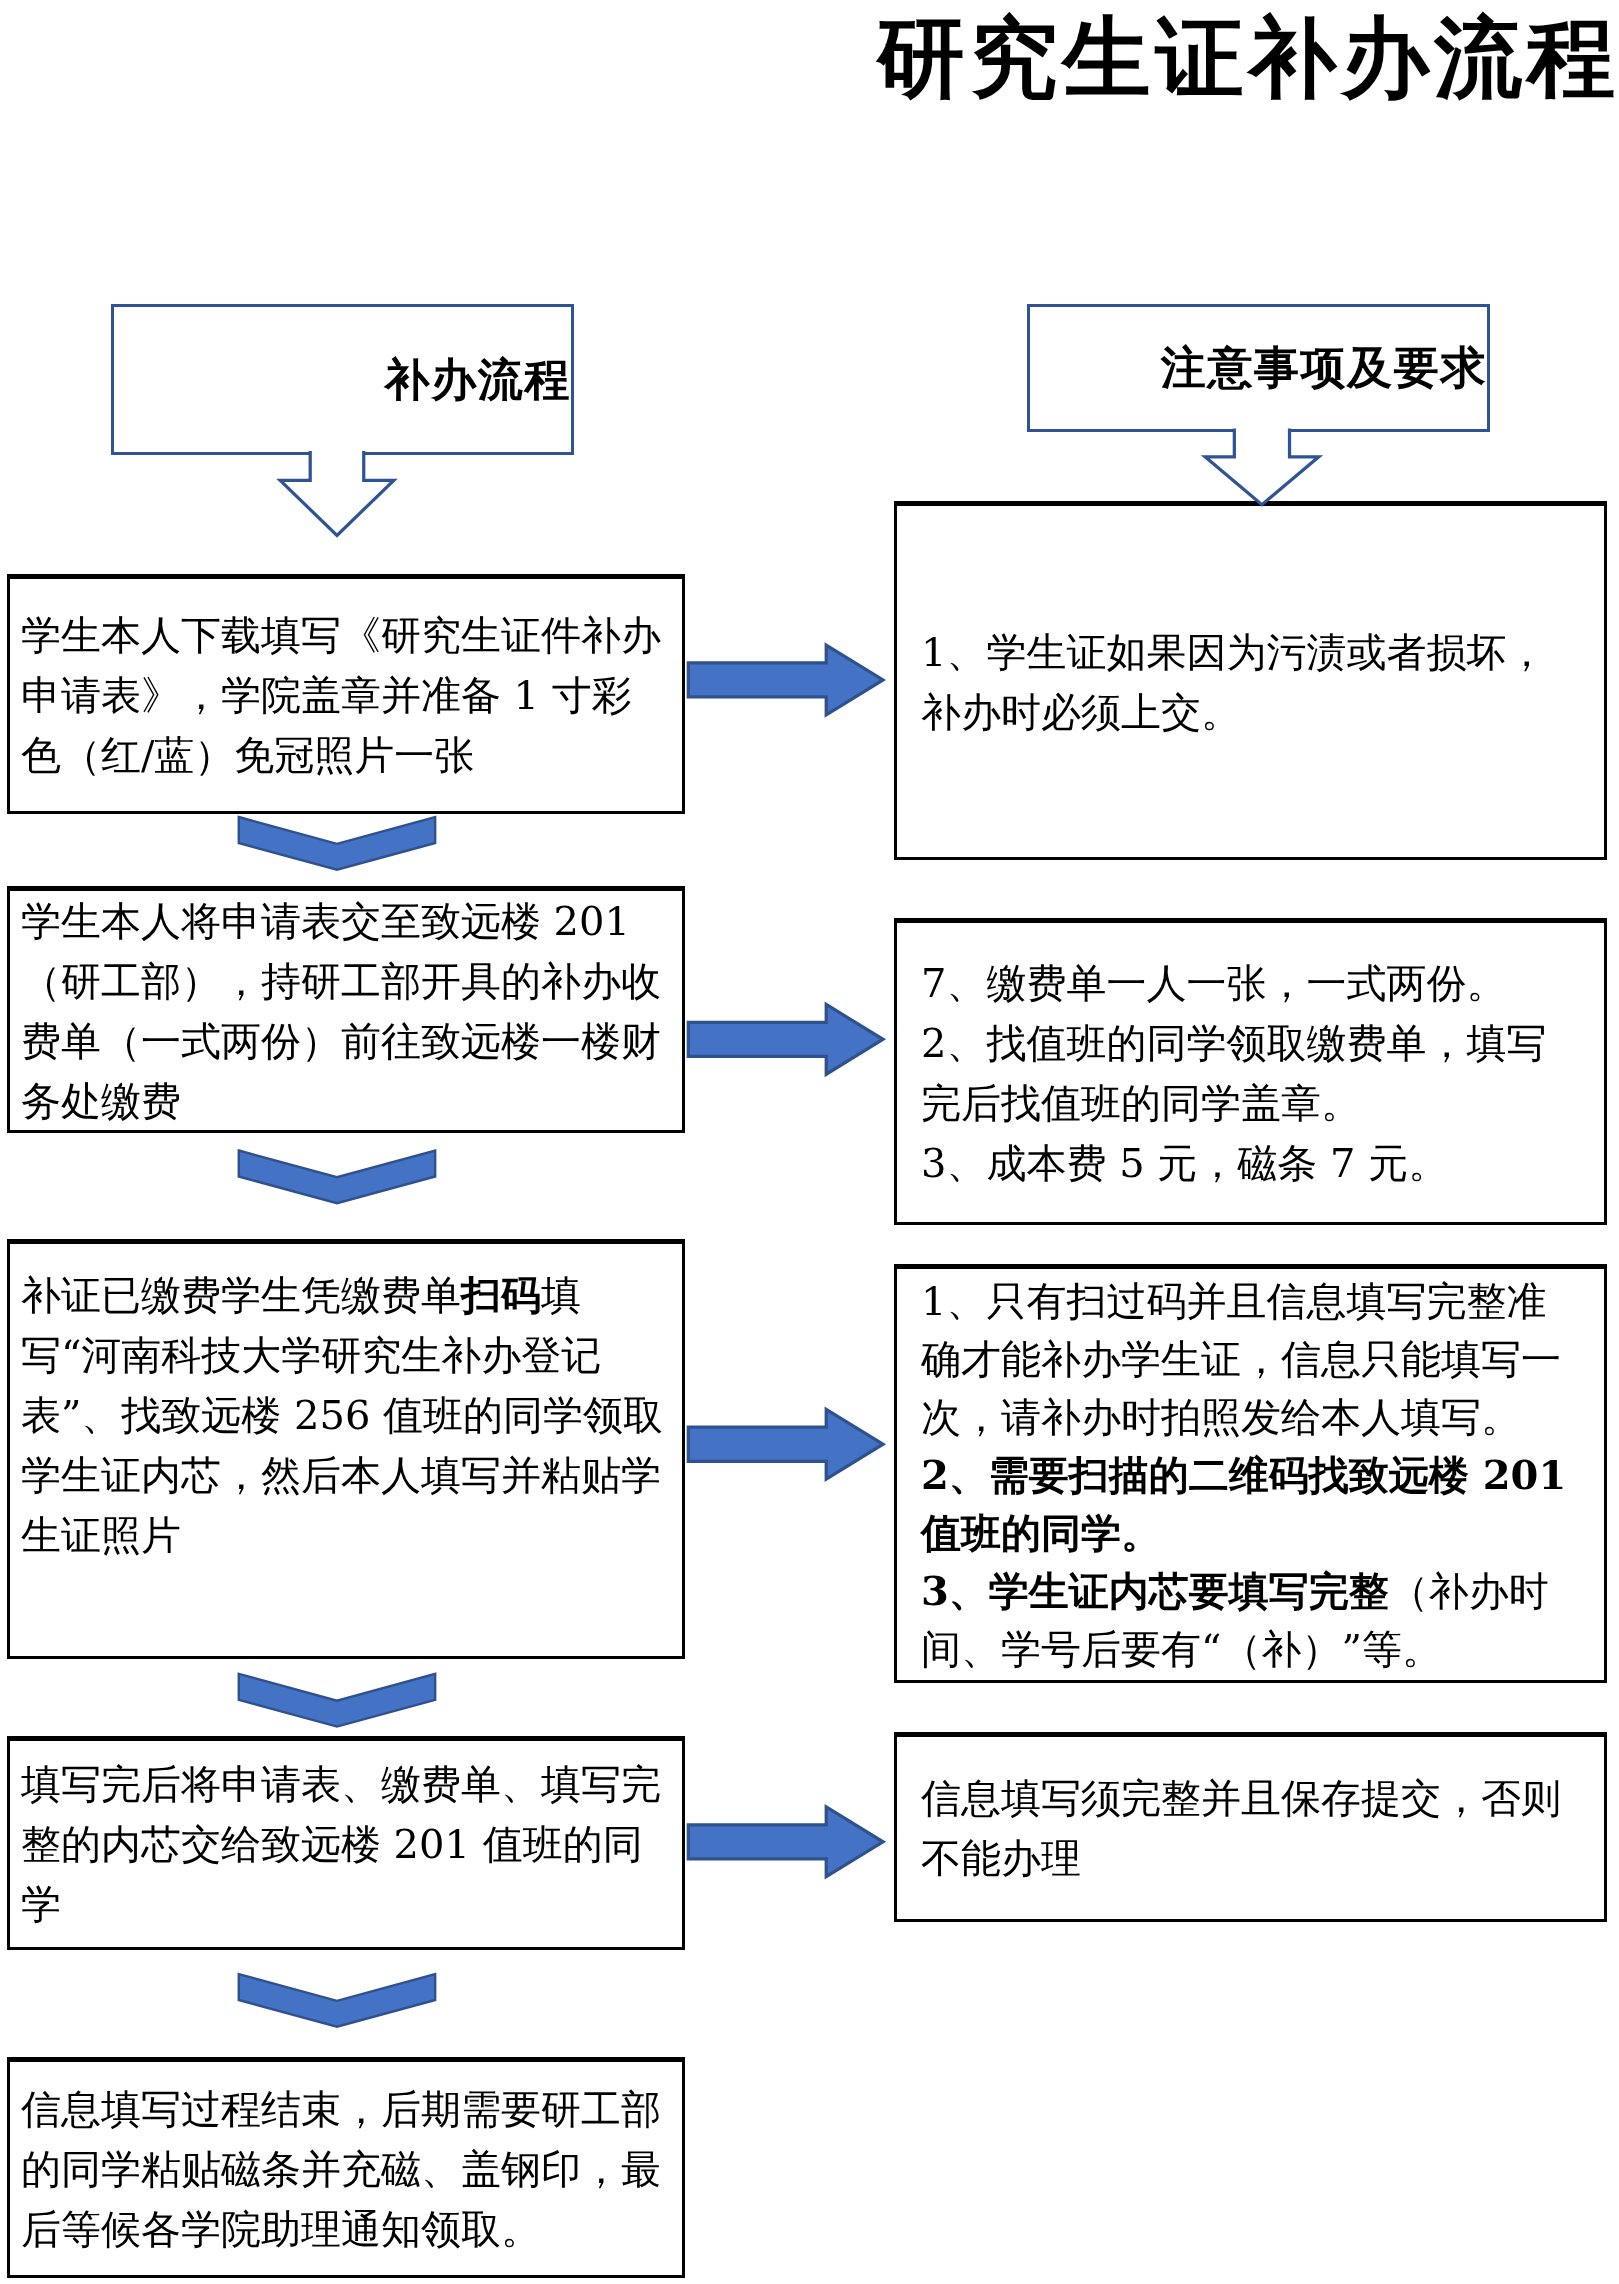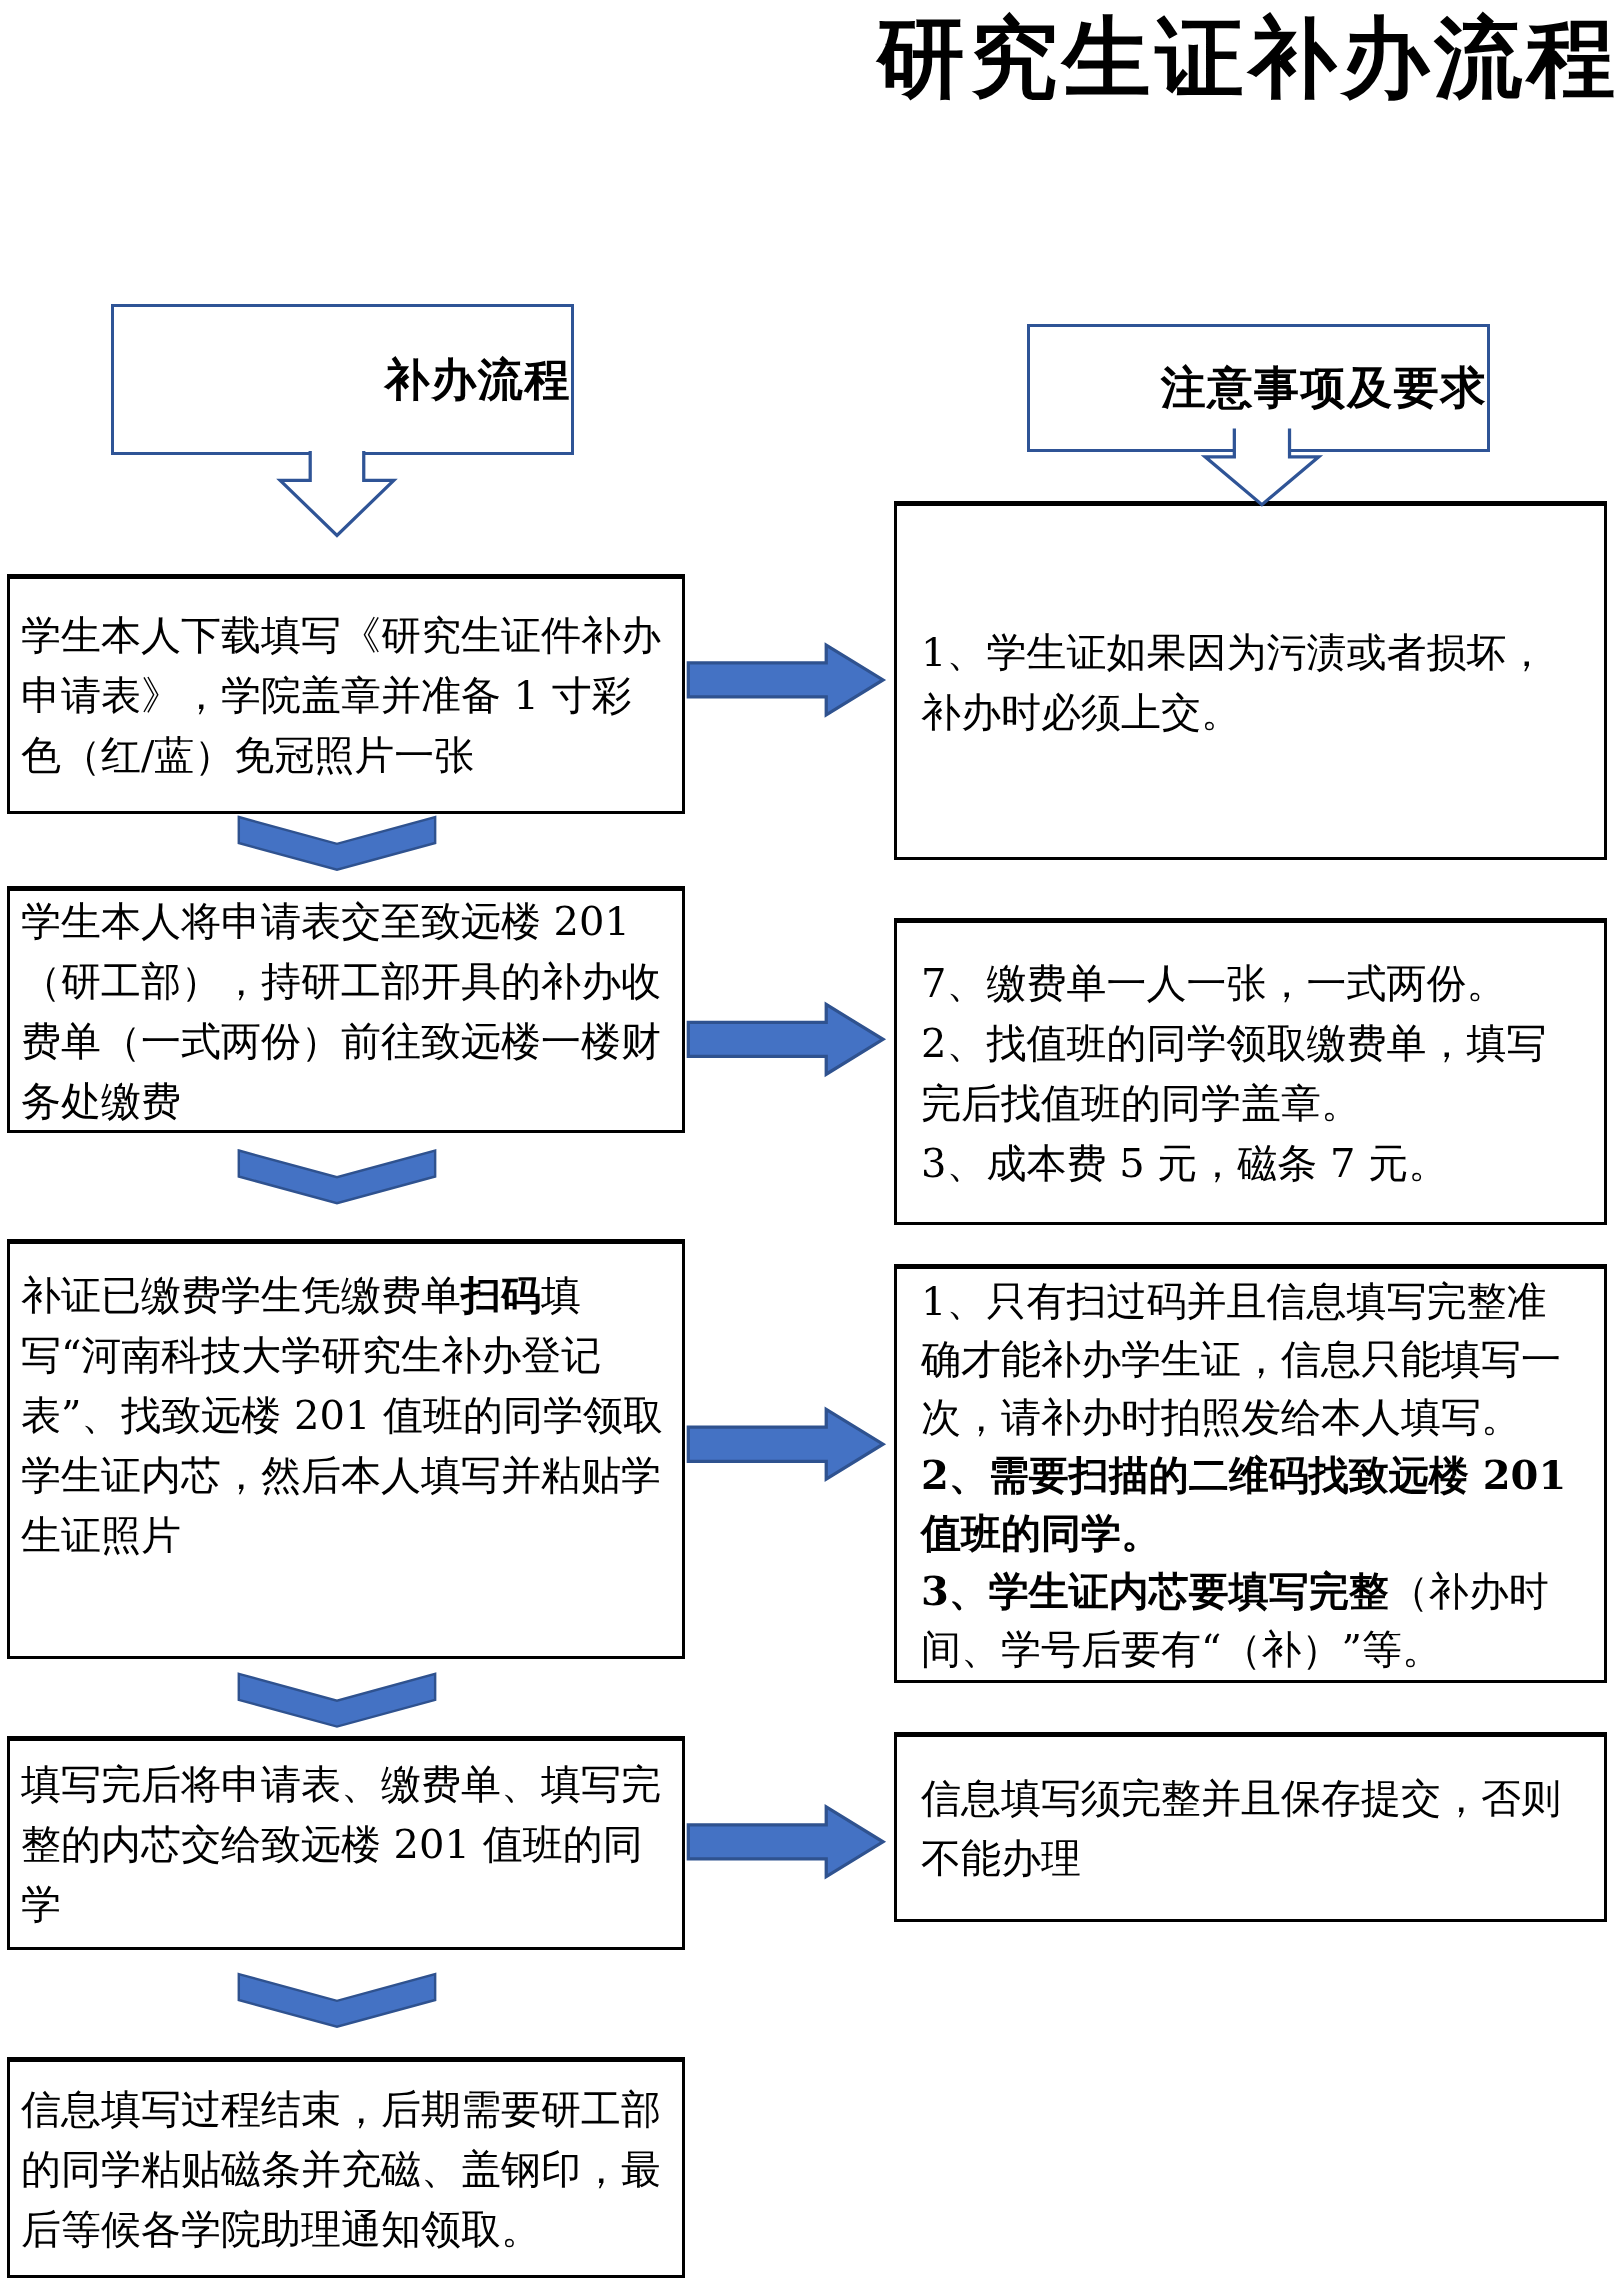"注意事项及要求" .hdr-right { margin-top: 20px -> none }
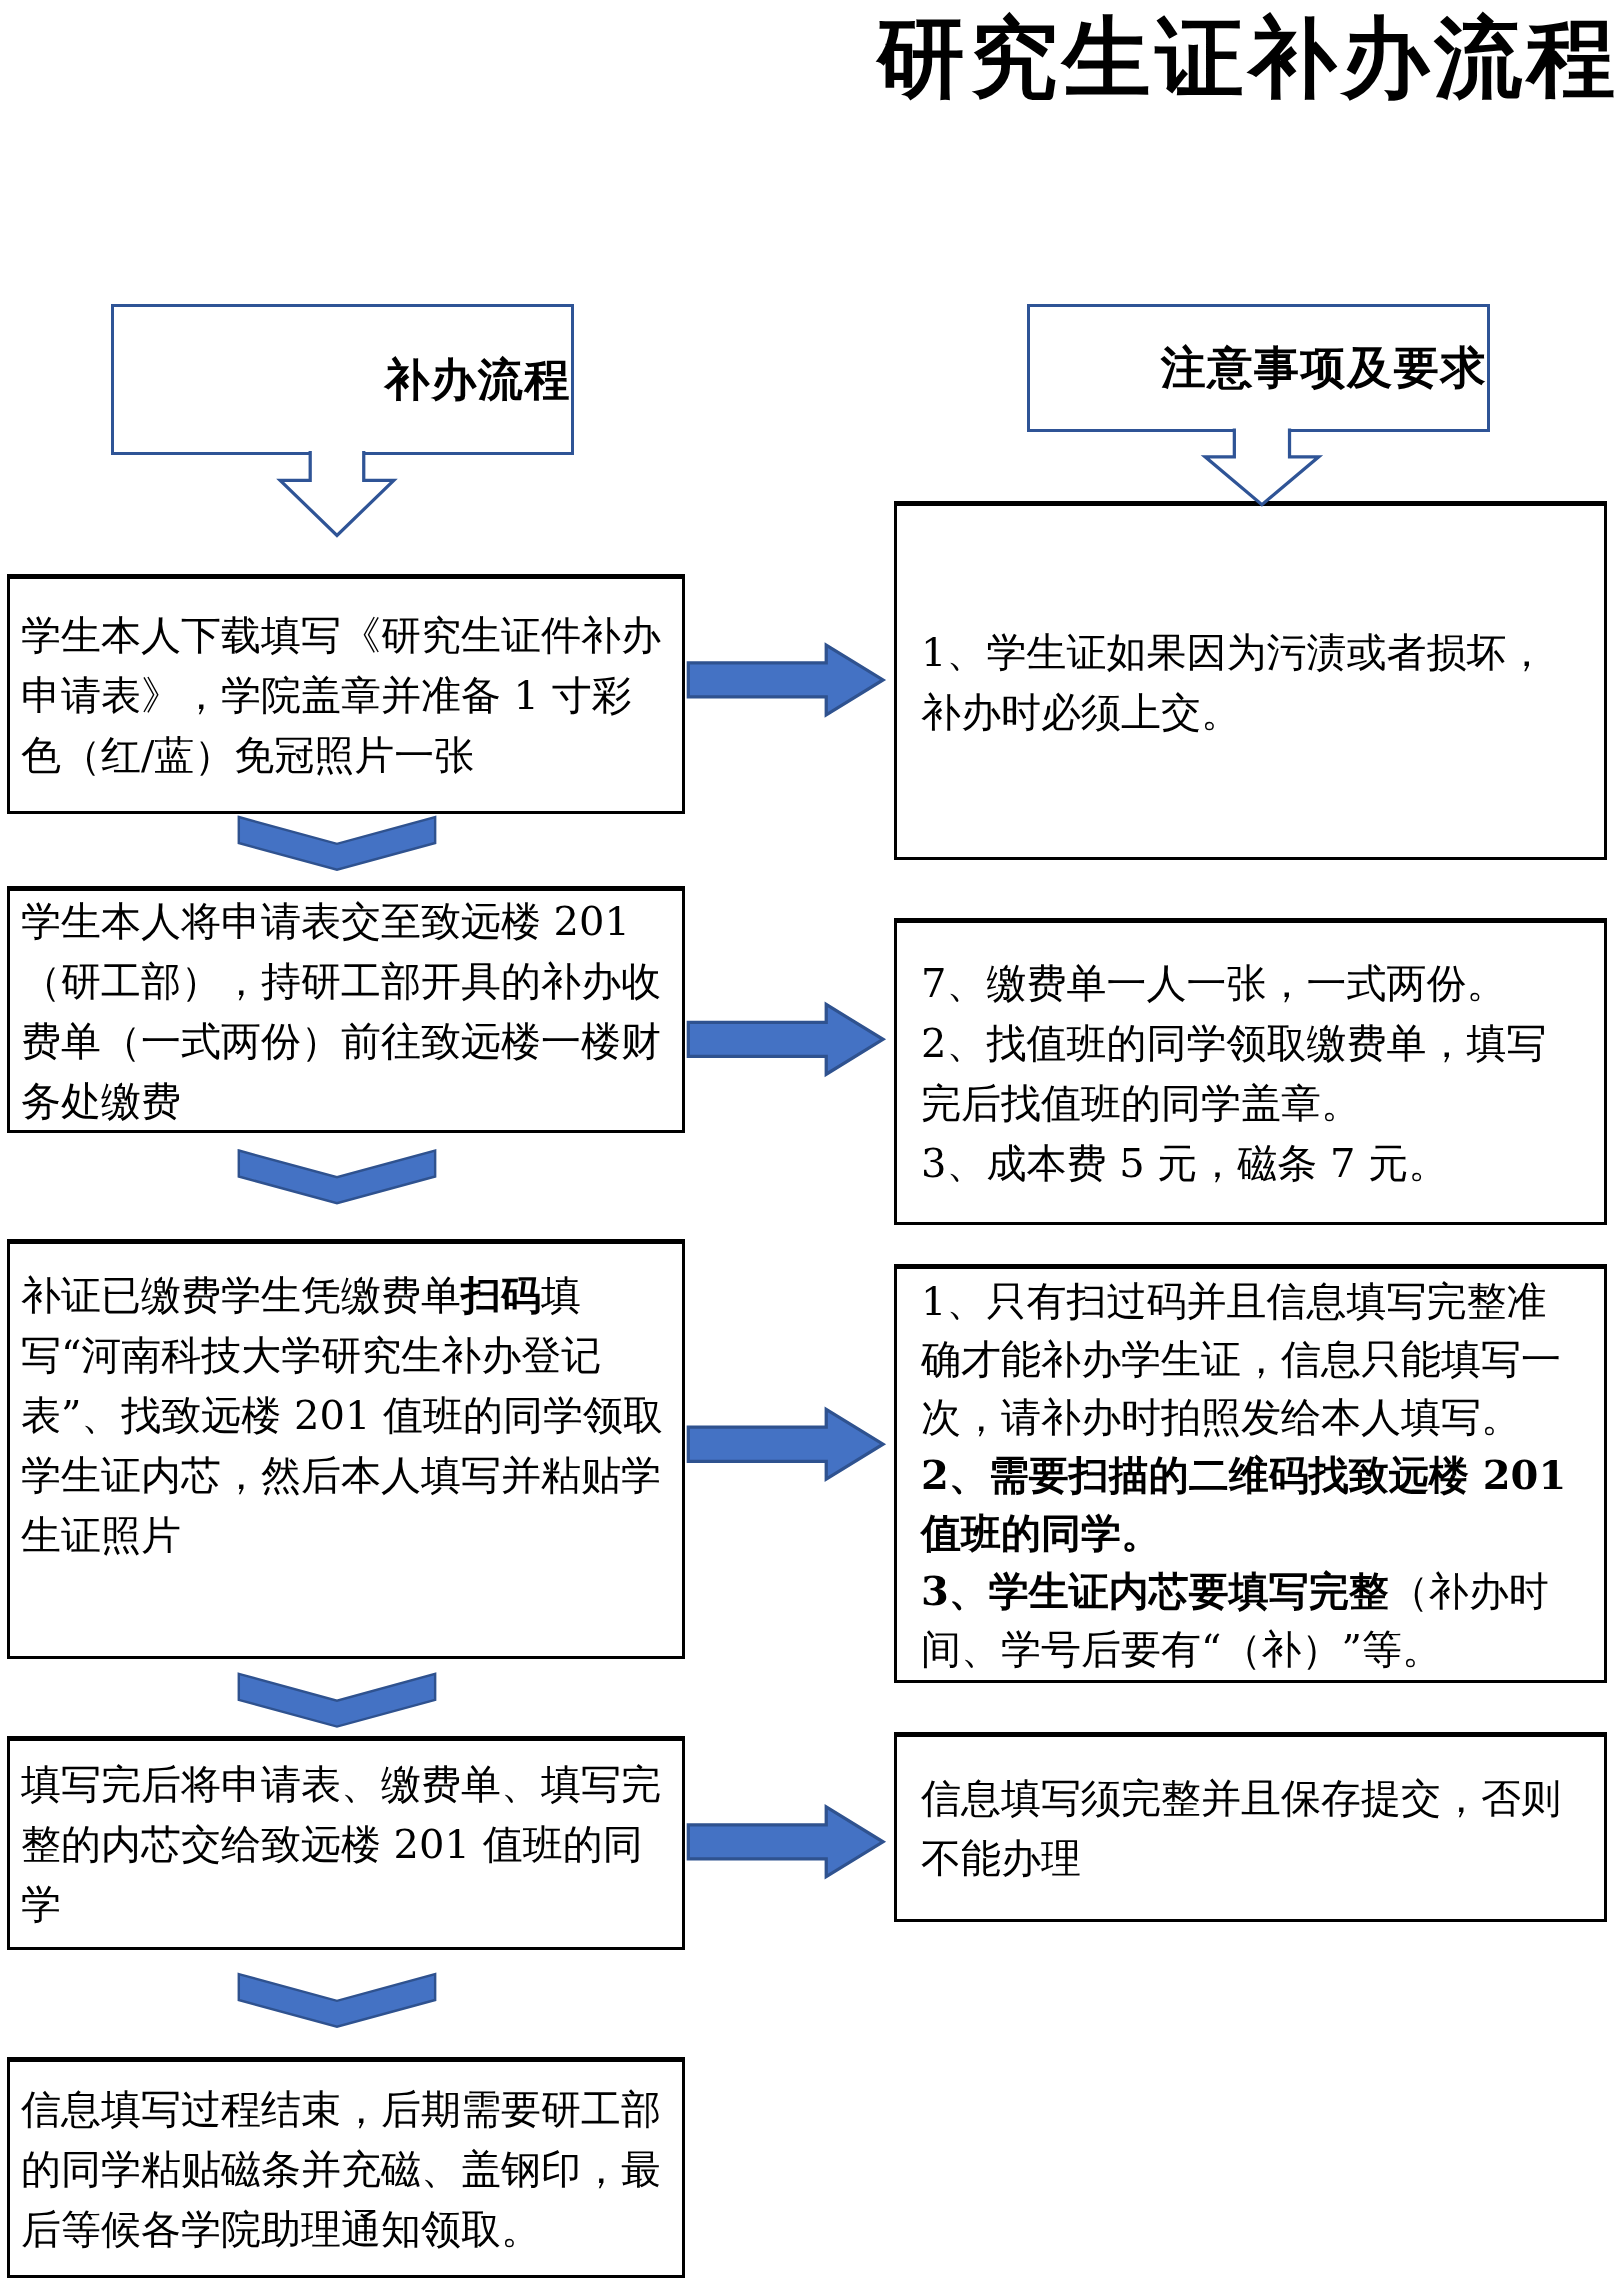"填写“河南科技大学研究生补办登记表”、找致远楼 201" span { text: 201 -> 256 }
